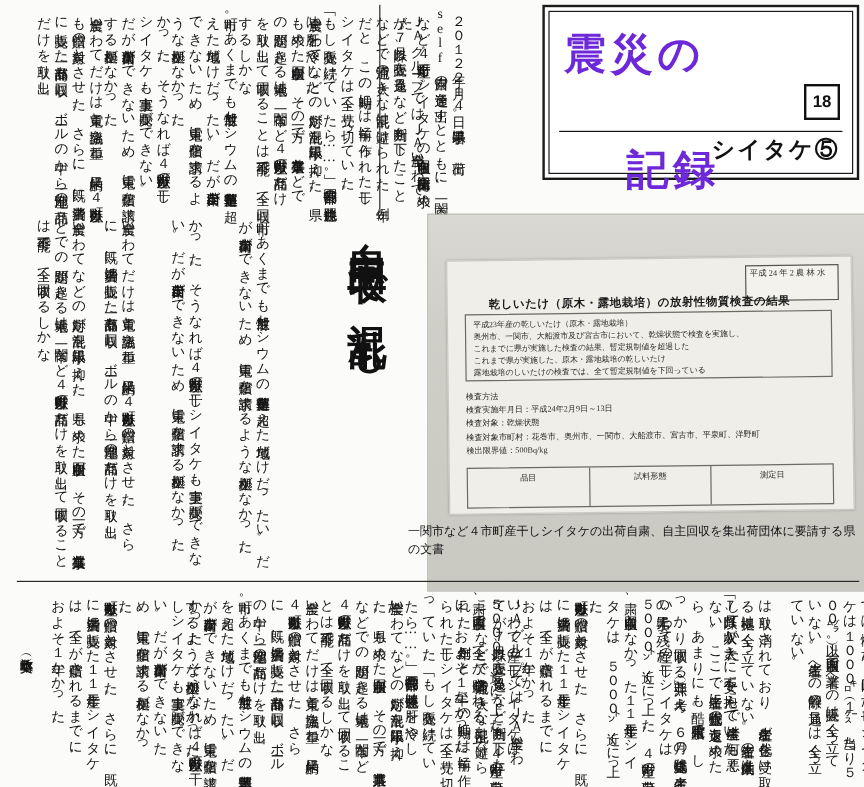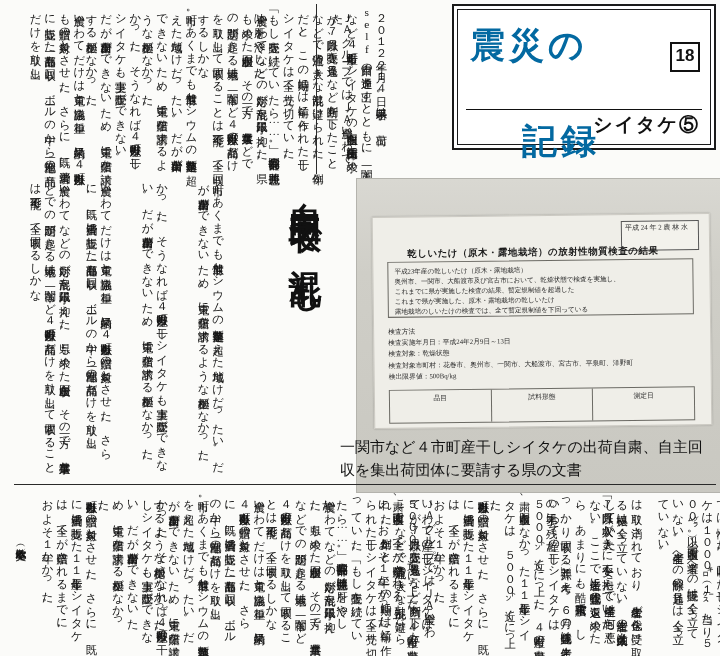"震災の" .mast-big1, .mast-big2 { color: #0369a1 -> #6d28d9 }
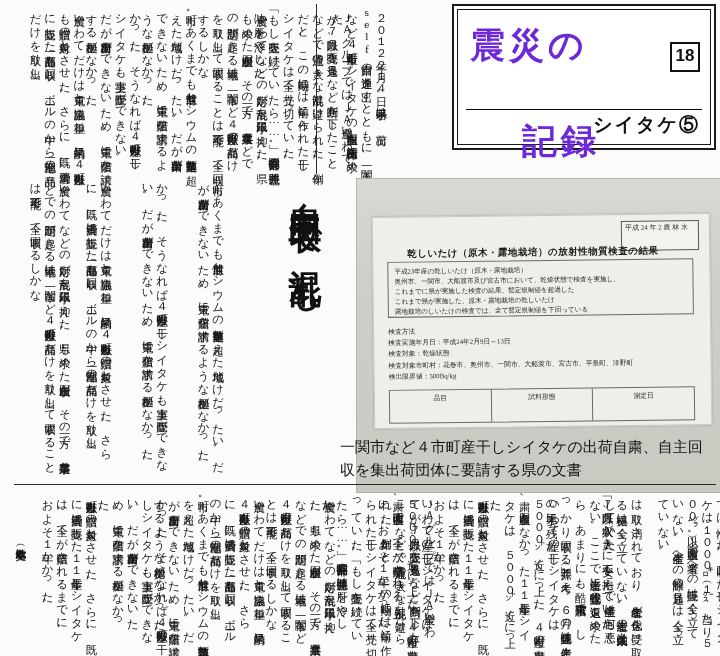"18" .mast-num { font-size: 17px -> 14px; top: 36px -> 64px }
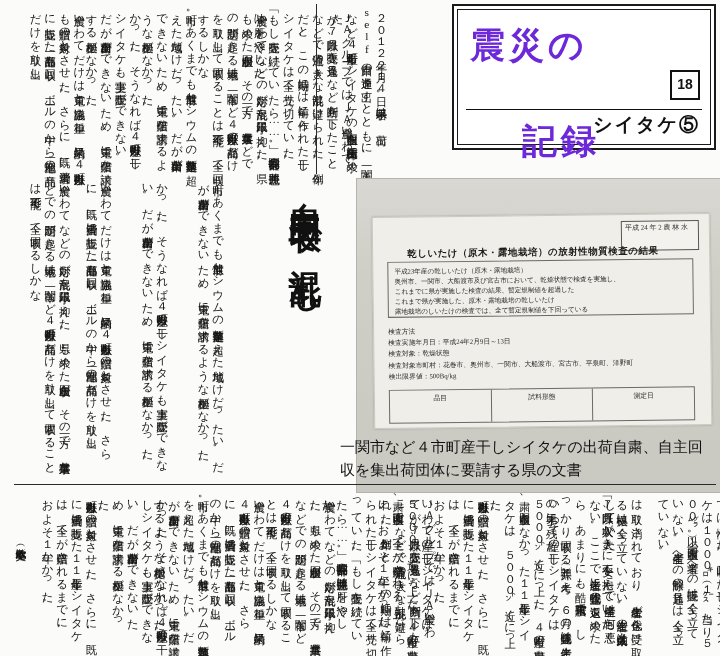"一関市など４市町産干しシイタケの出荷自粛、自主回収を集出荷団体に要請する県の文書" .caption { font-size: 15px -> 10px }
